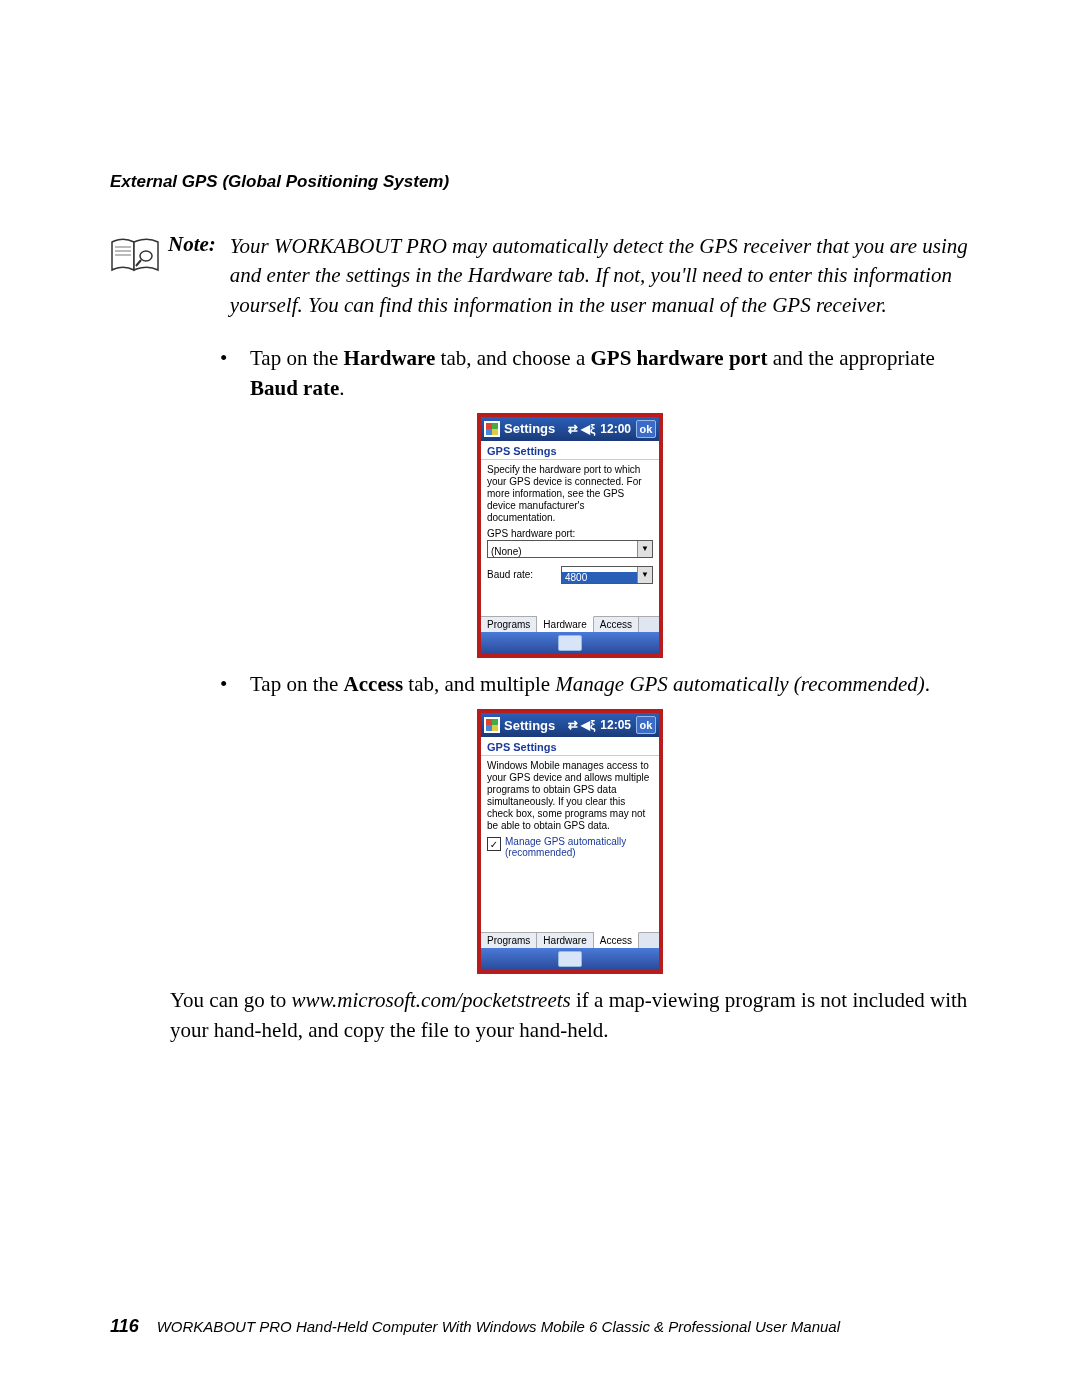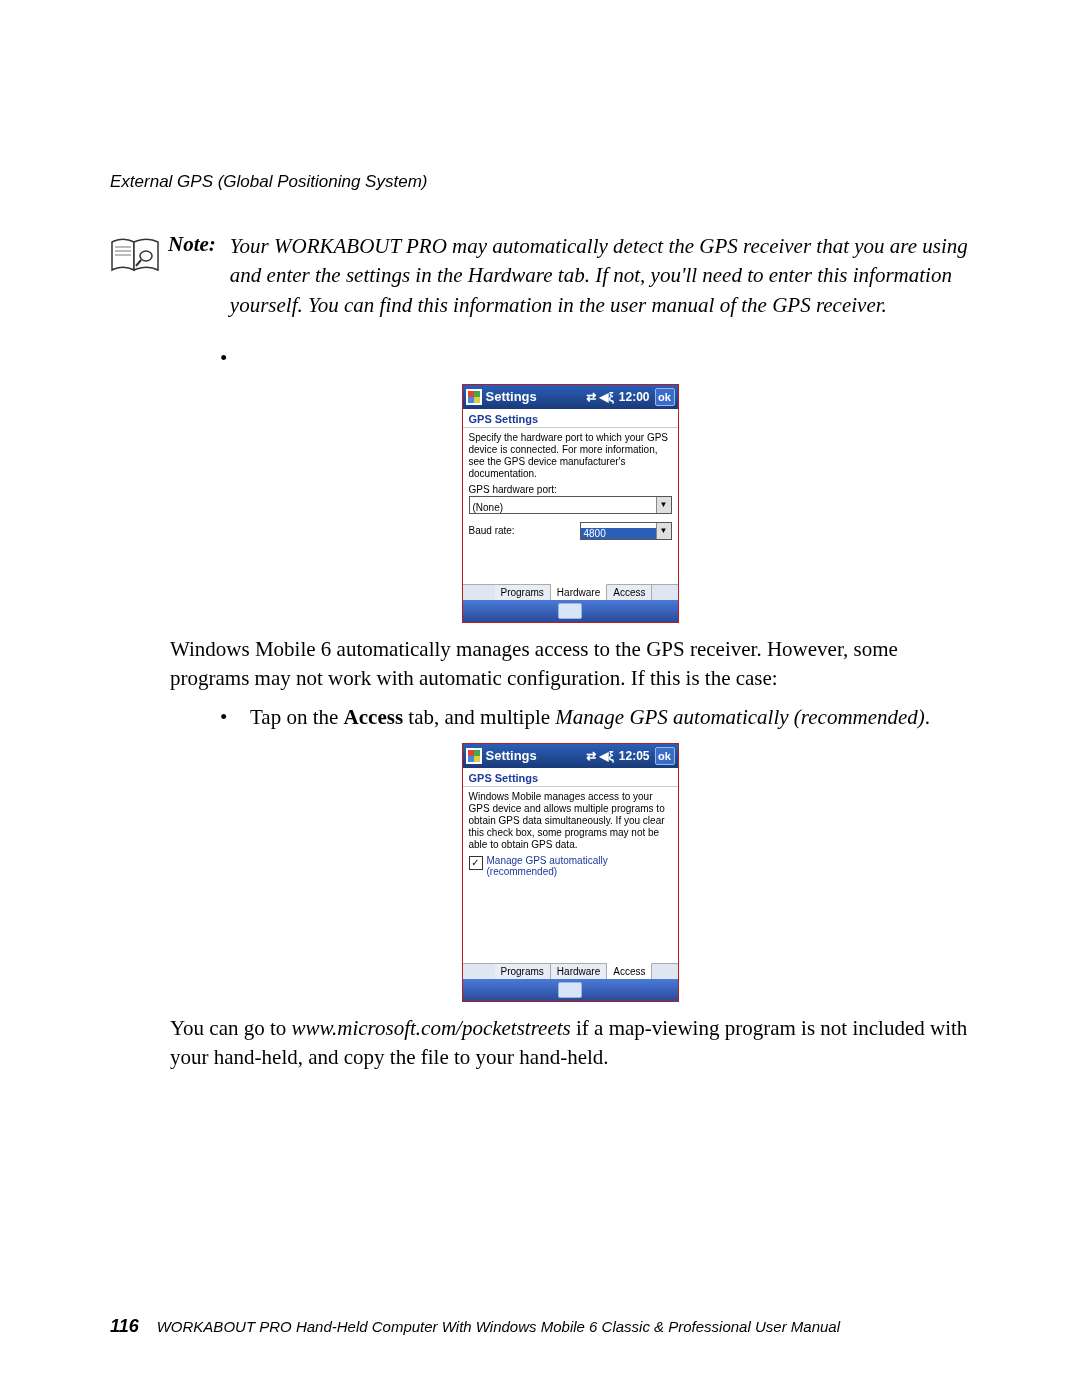"External GPS (Global Positioning System)" .header-section { font-weight: normal -> bold }
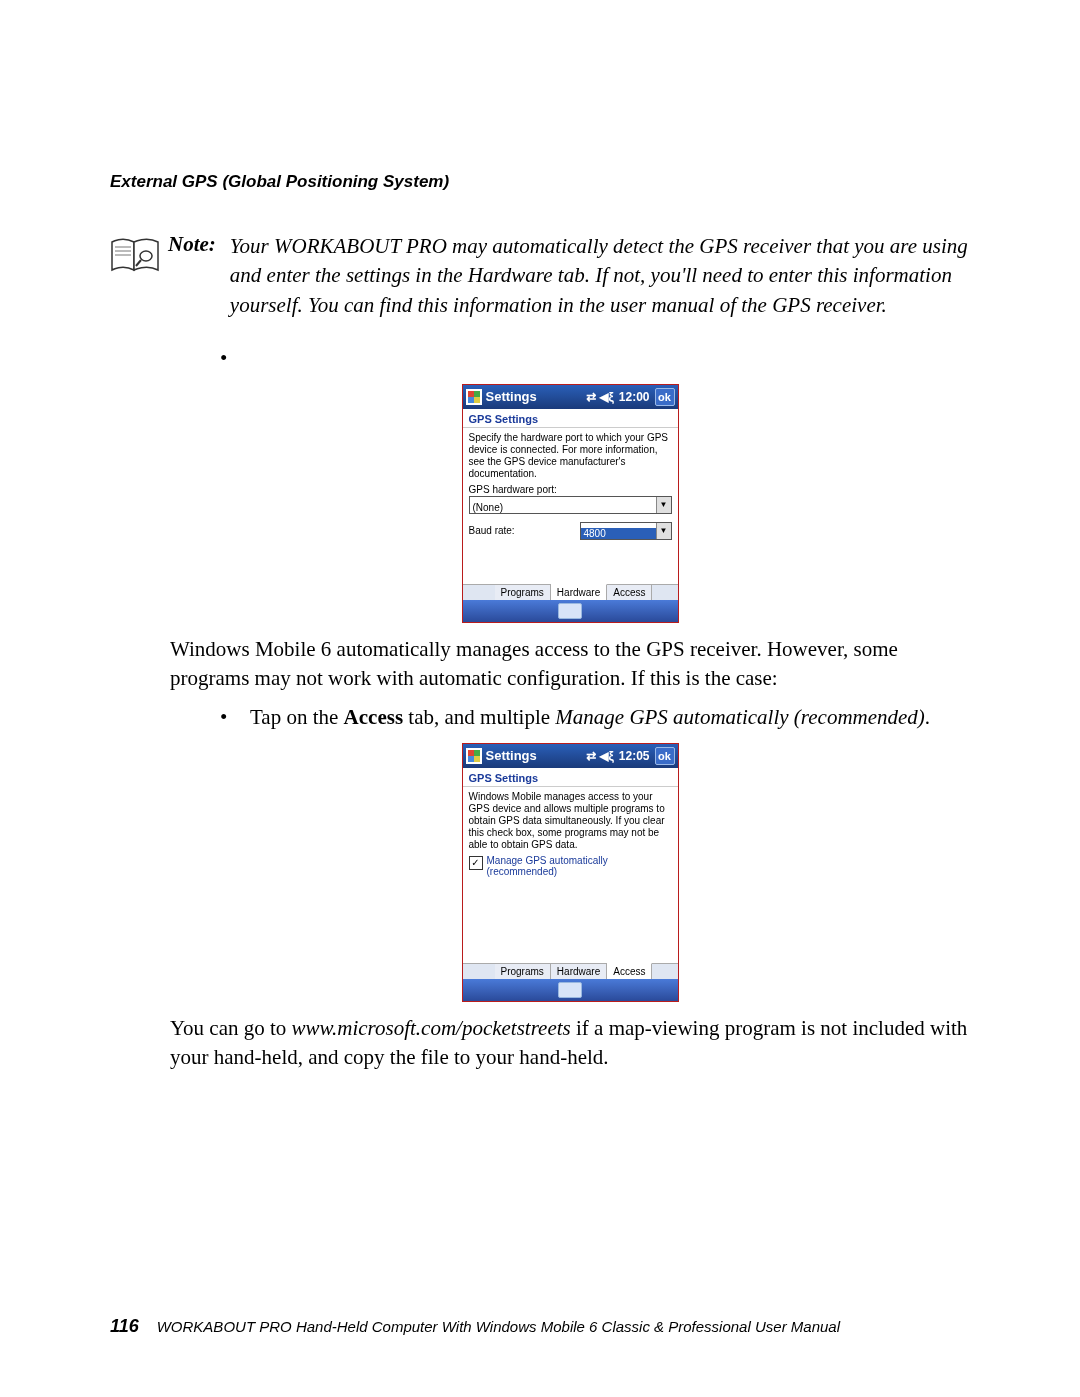"Tap on the Hardware tab," span.bullet-text { html: none -> <span> <span>Tap on the </span><b>Hardware</b><span> tab, and choose a </span><b>GPS hardware port</b><span> and the appropriate </span><b>Baud rate</b><span>.</span> </span> }
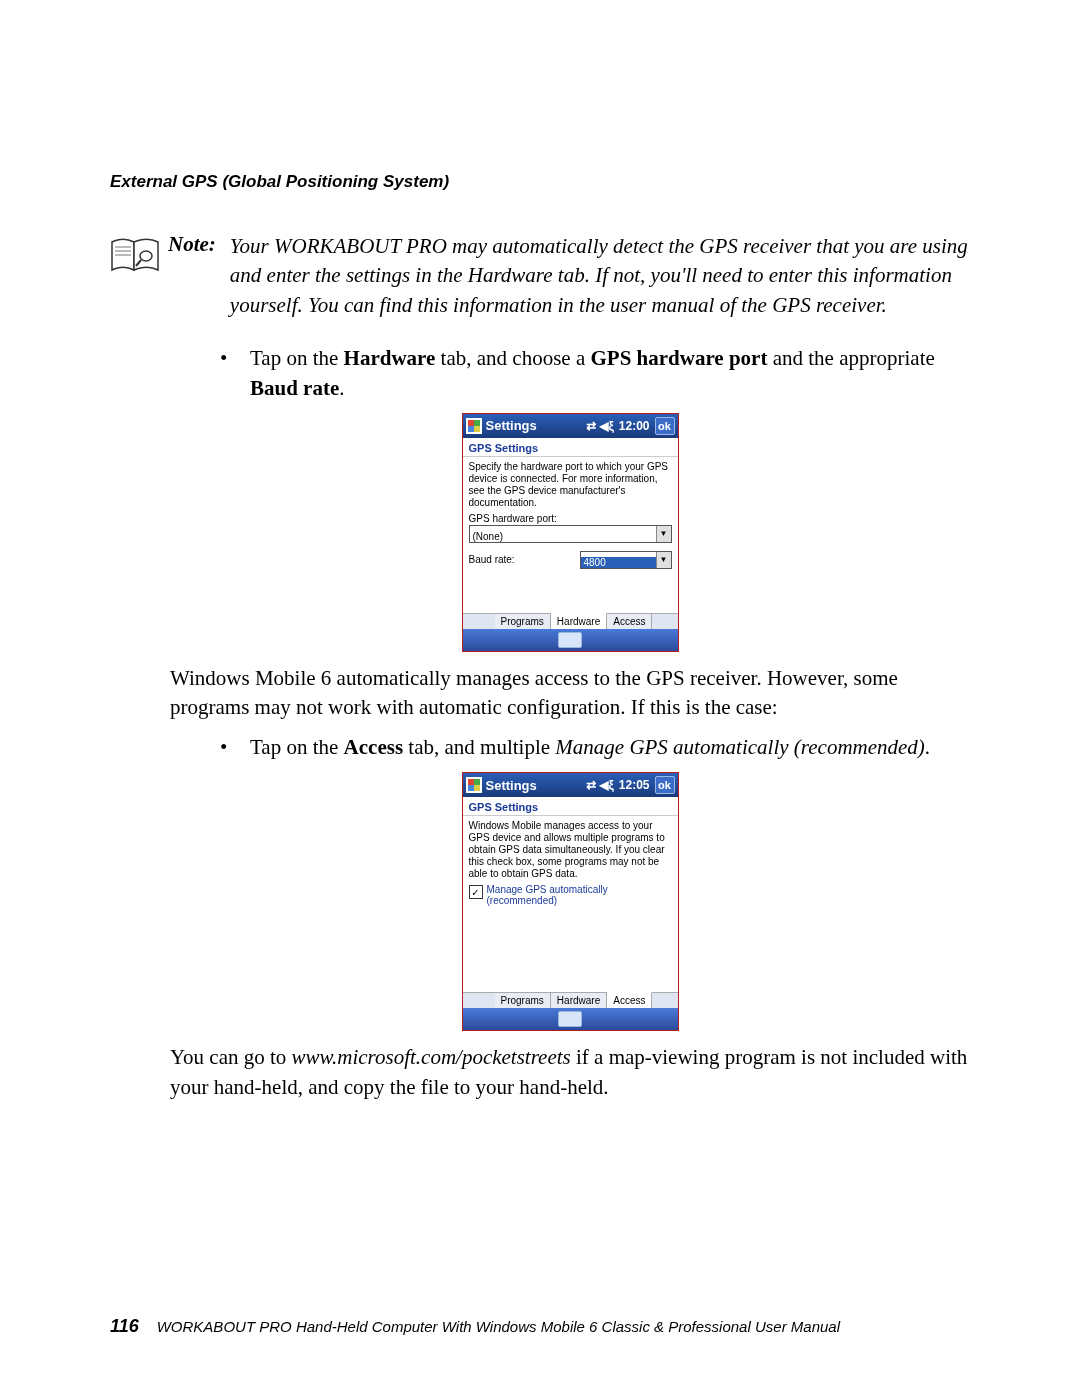"Settings" .wm-screen { border: 1px solid #b91c1c -> 4px solid #b91c1c; width: 217px -> 186px }
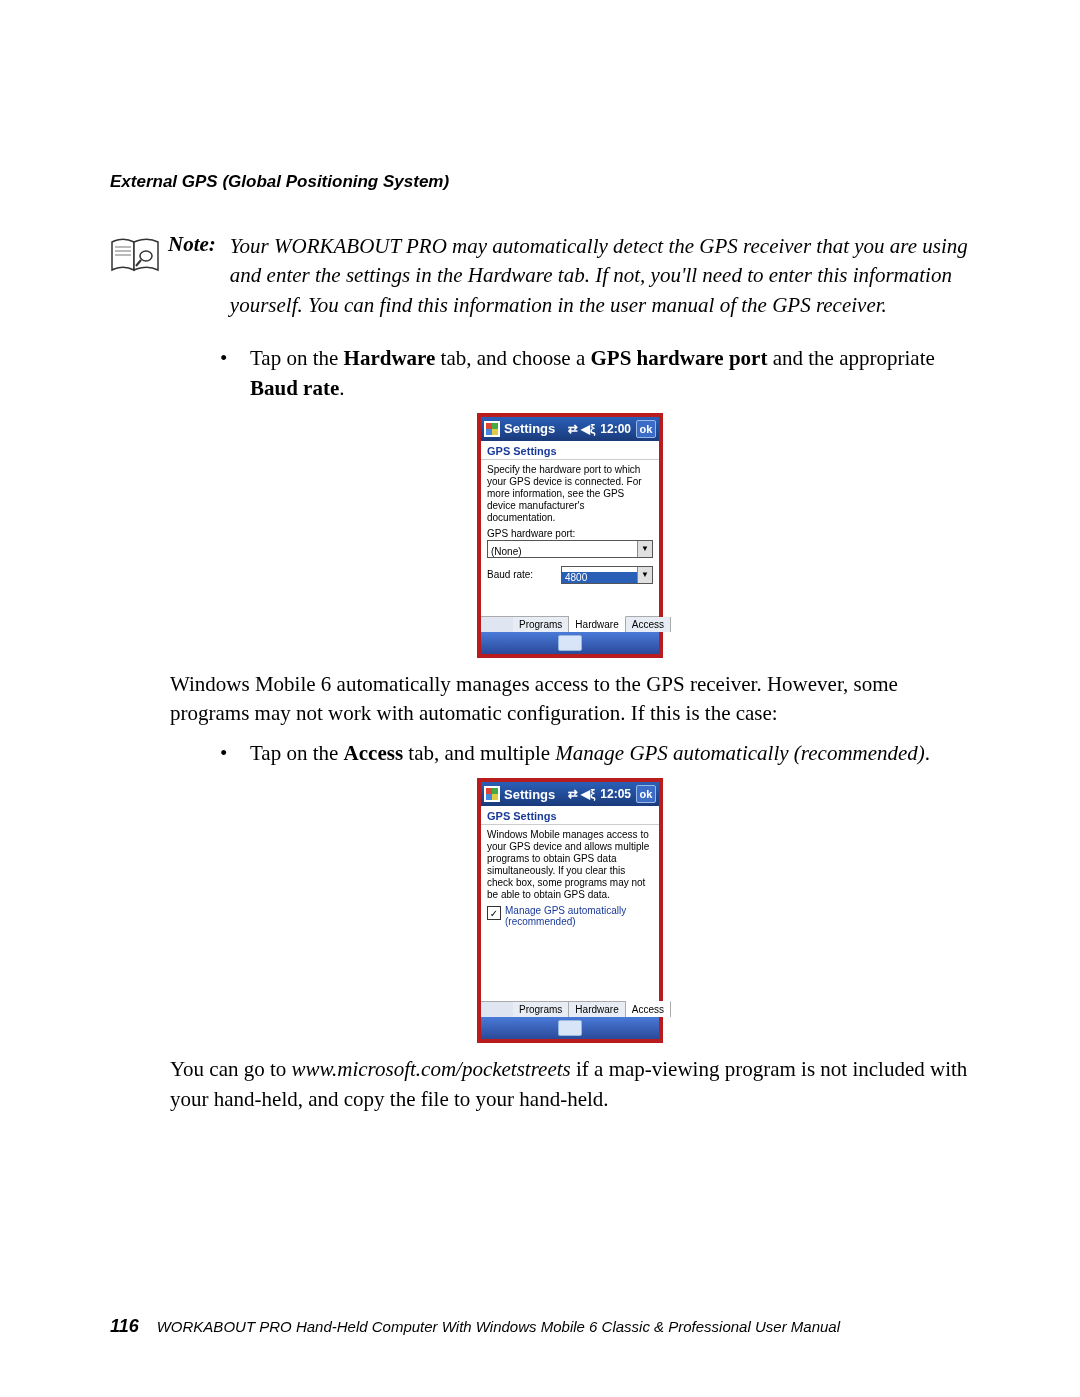"Programs" .wm-tabs { padding-left: 32px -> none }
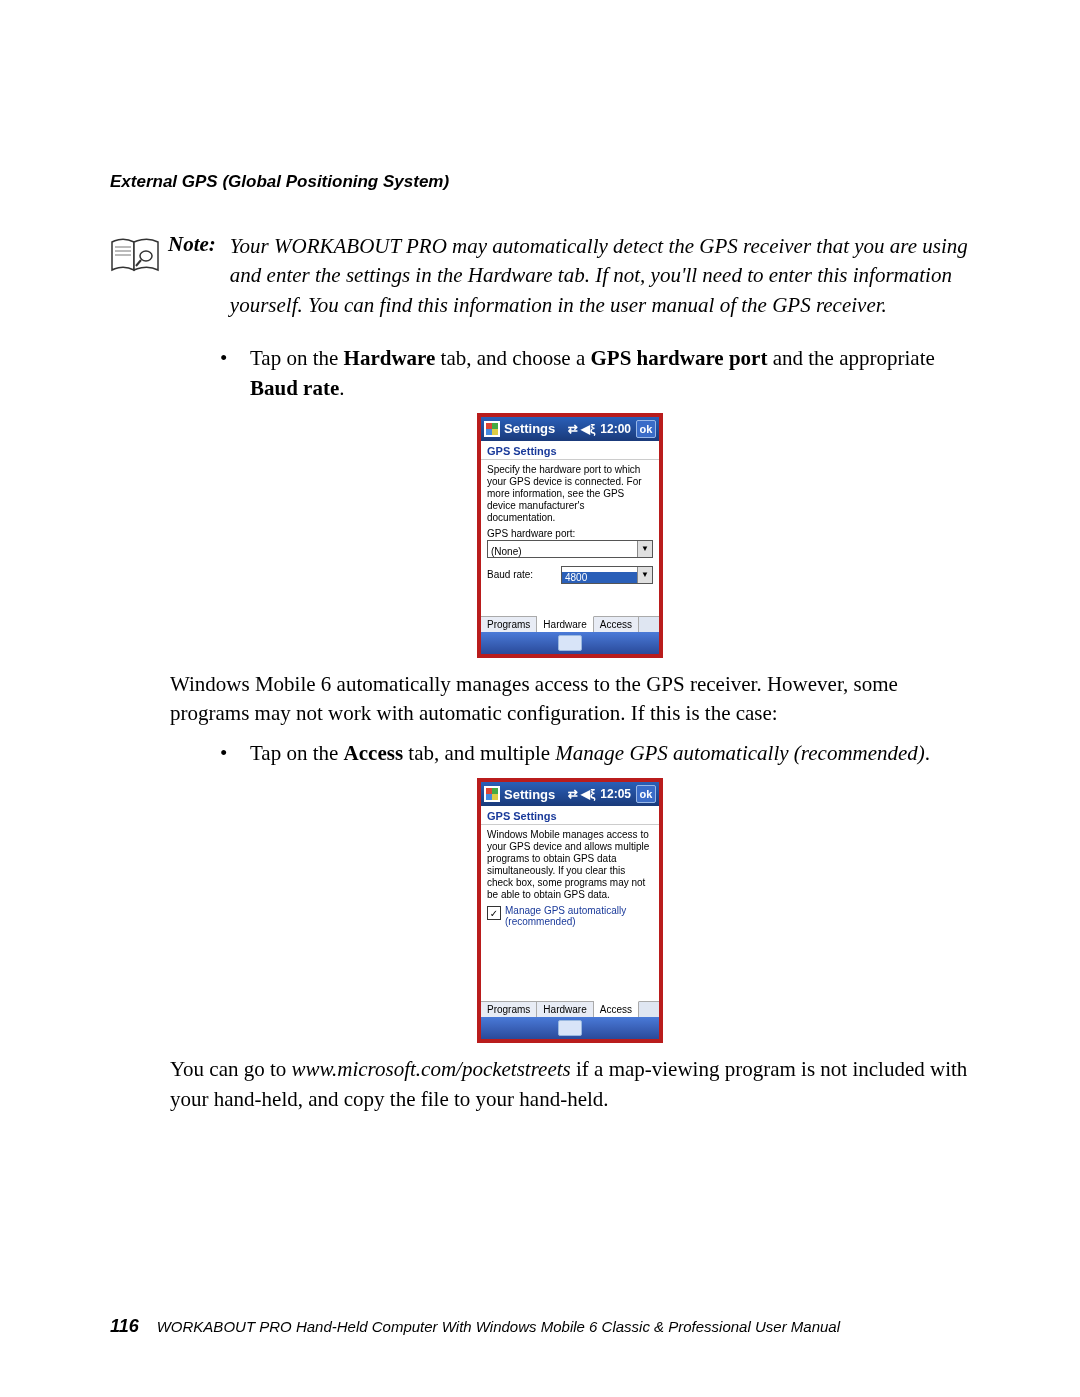"Windows Mobile 6 automatically manages" p.body-para { html: <p>Windows Mobile 6 automatically manages access to the GPS receiver. However, some programs may not work with automatic configuration. If this is the case:</p> -> none }
